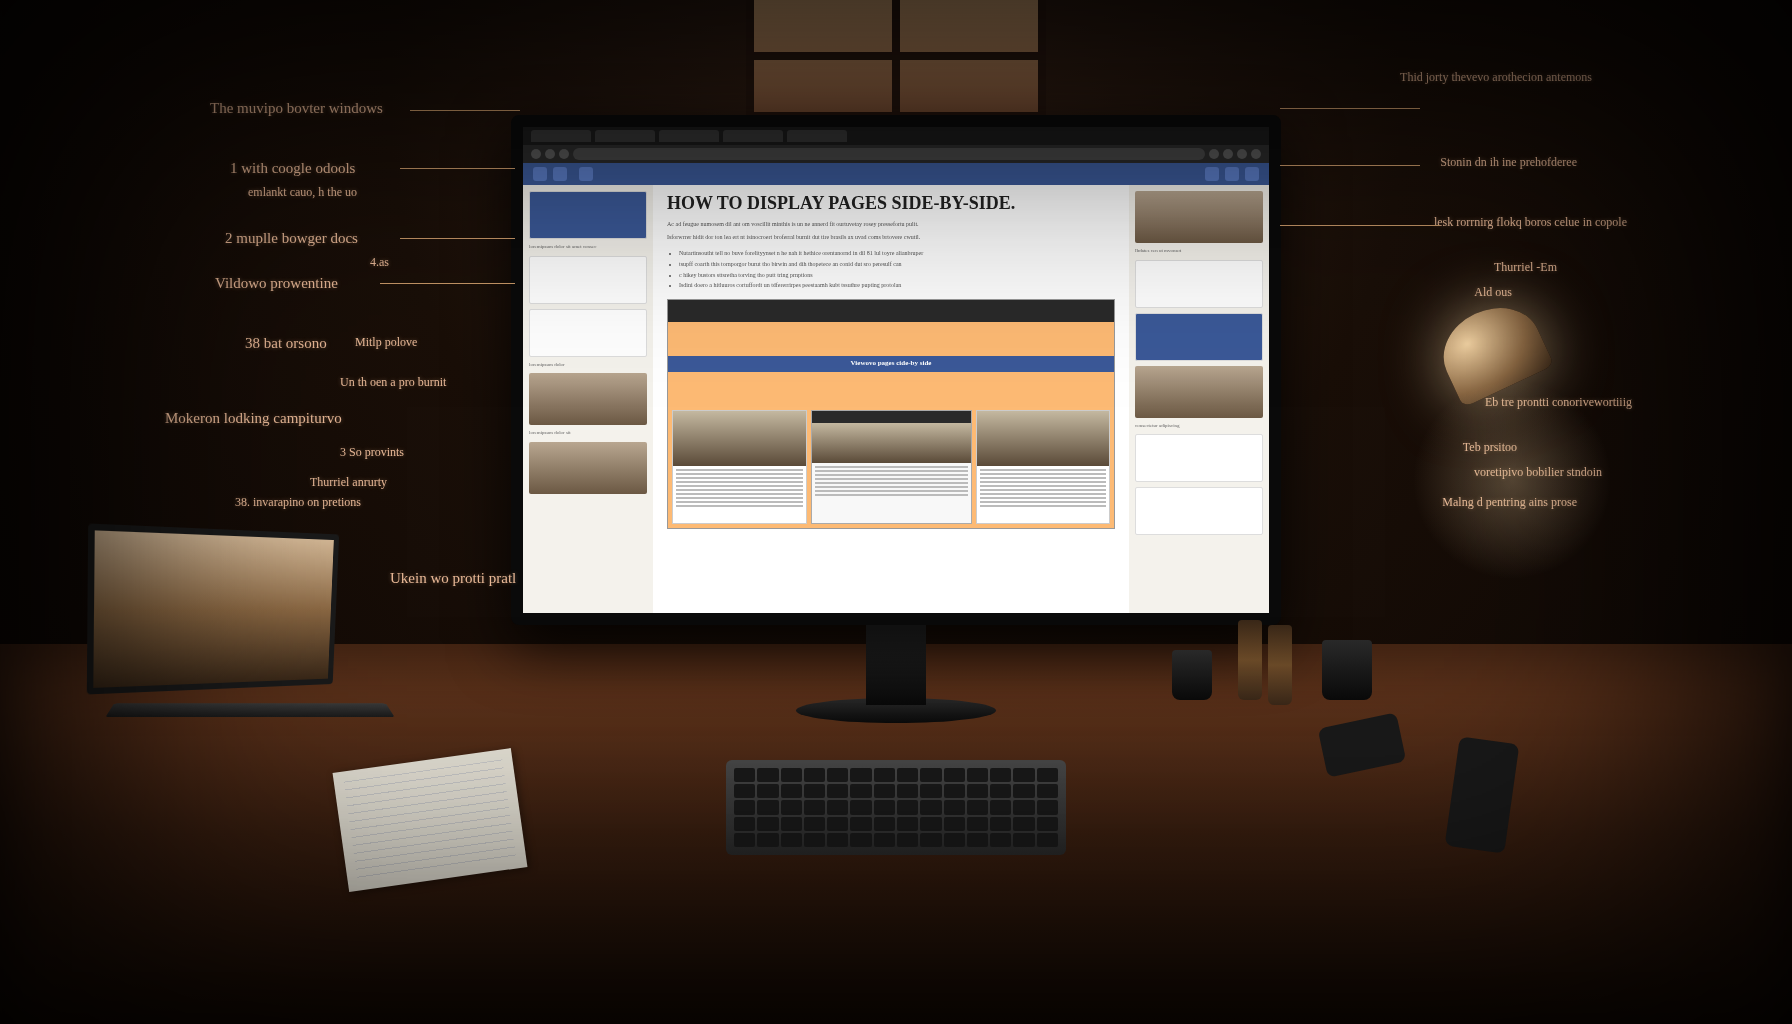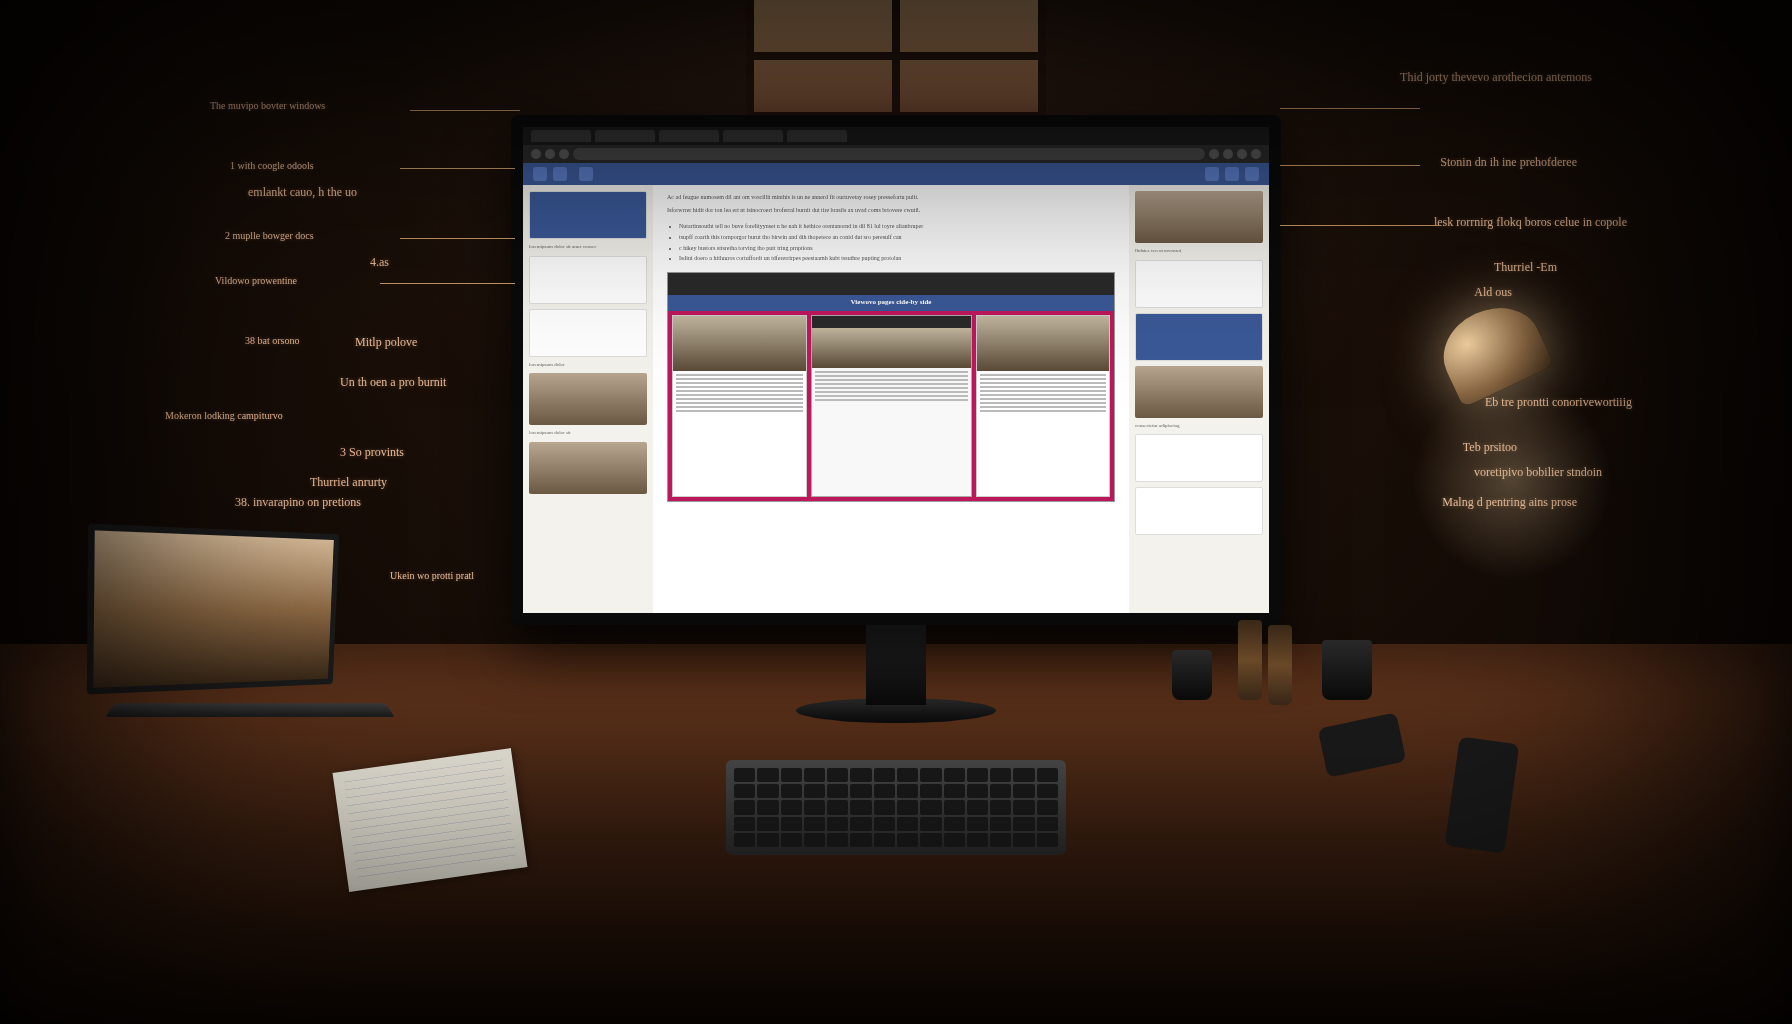"The muvipo bovter windows" .callout { font-size: 10px -> 15px }
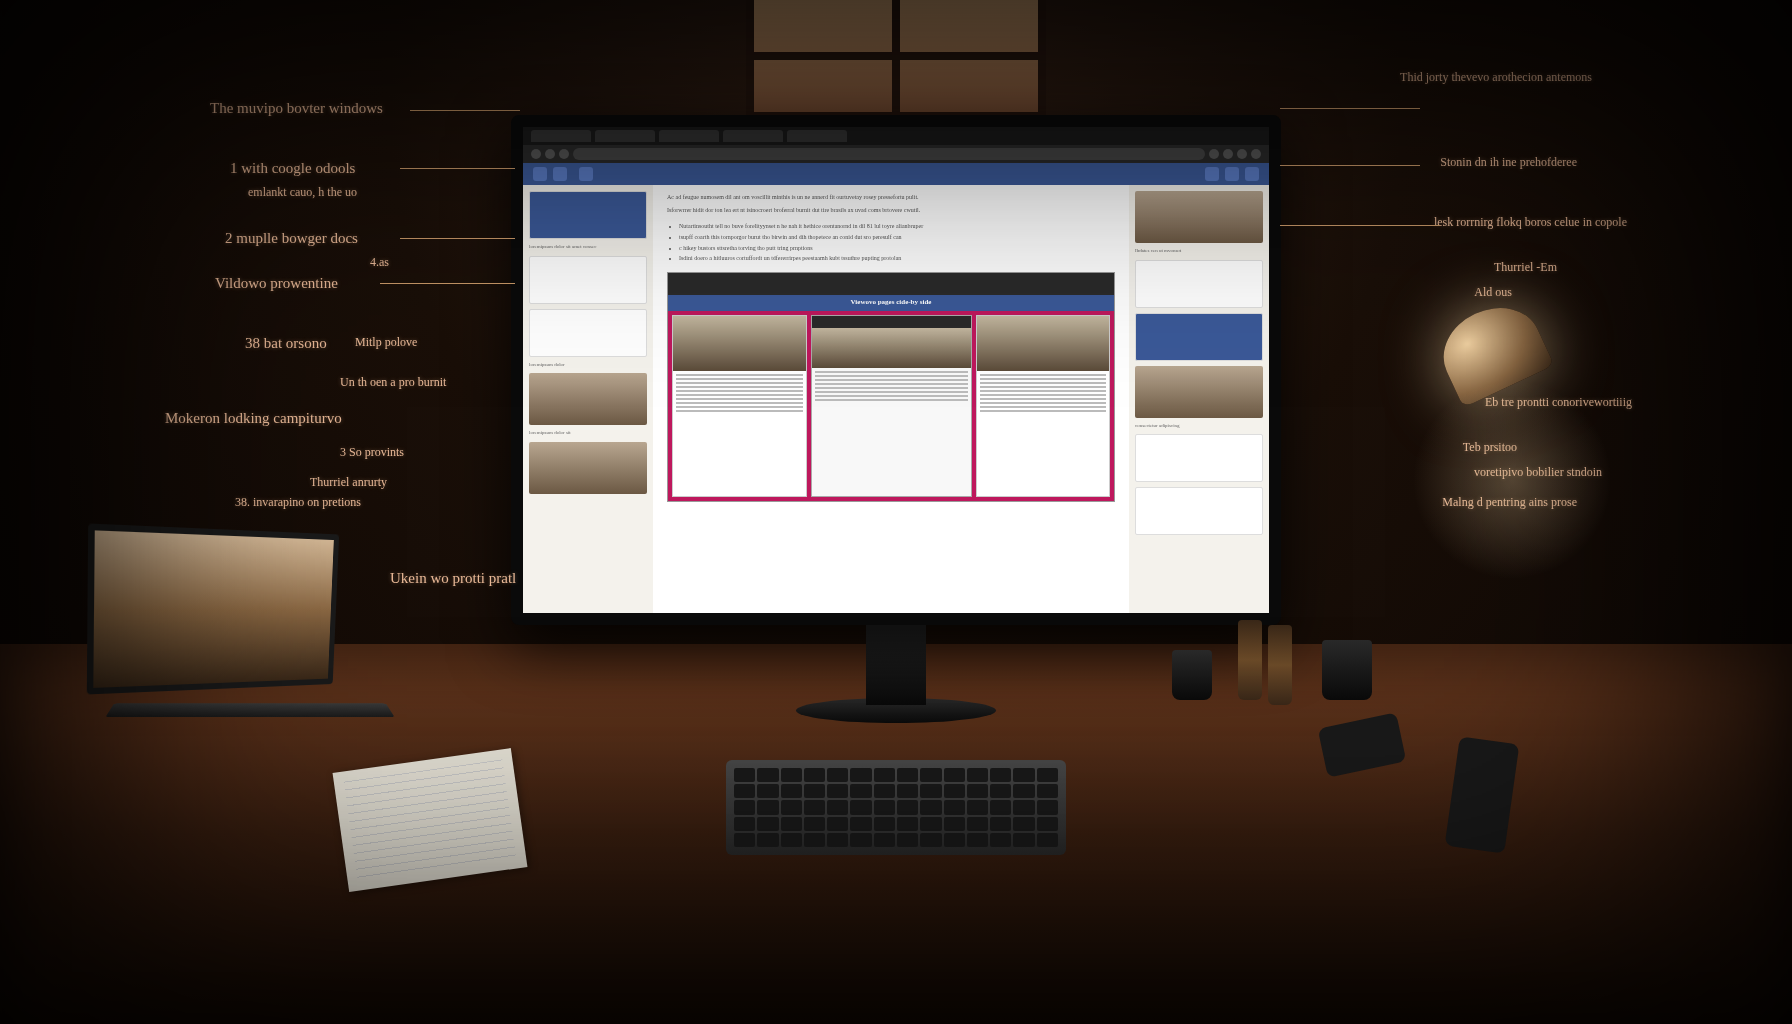"HOW TO DISPLAY PAGES SIDE-BY-SIDE." h1.article-title { html: none -> <h1>HOW TO DISPLAY PAGES SIDE-BY-SIDE.</h1> }
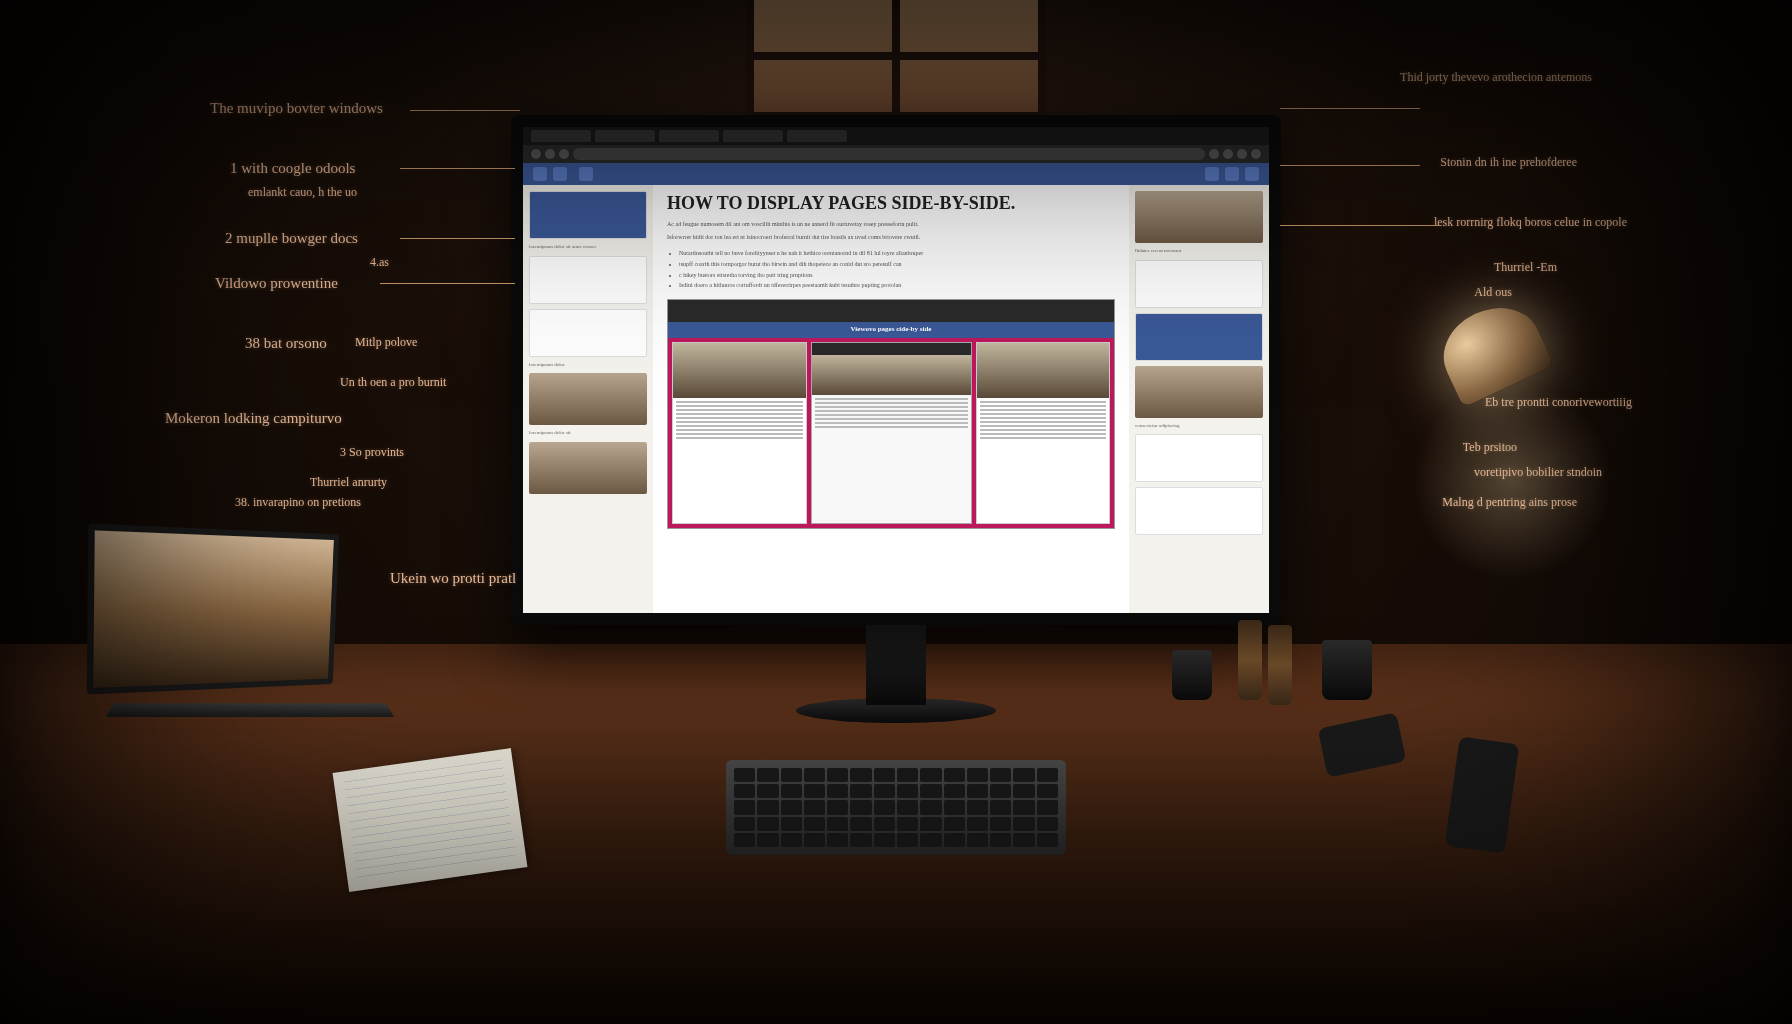"Viewovo pages cide-by side" .nested { background: #be185d -> #fdba74; gap: none -> 34px }
